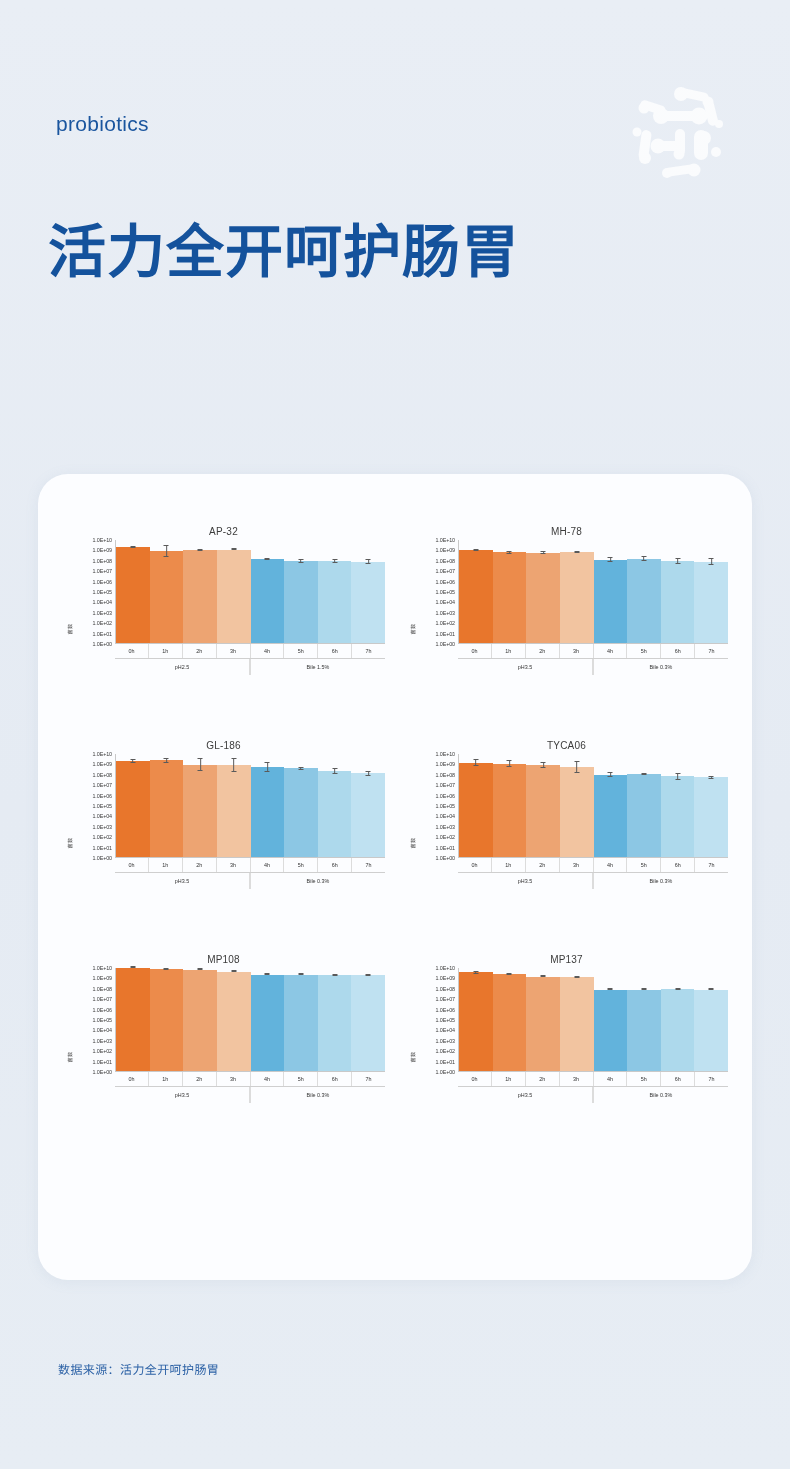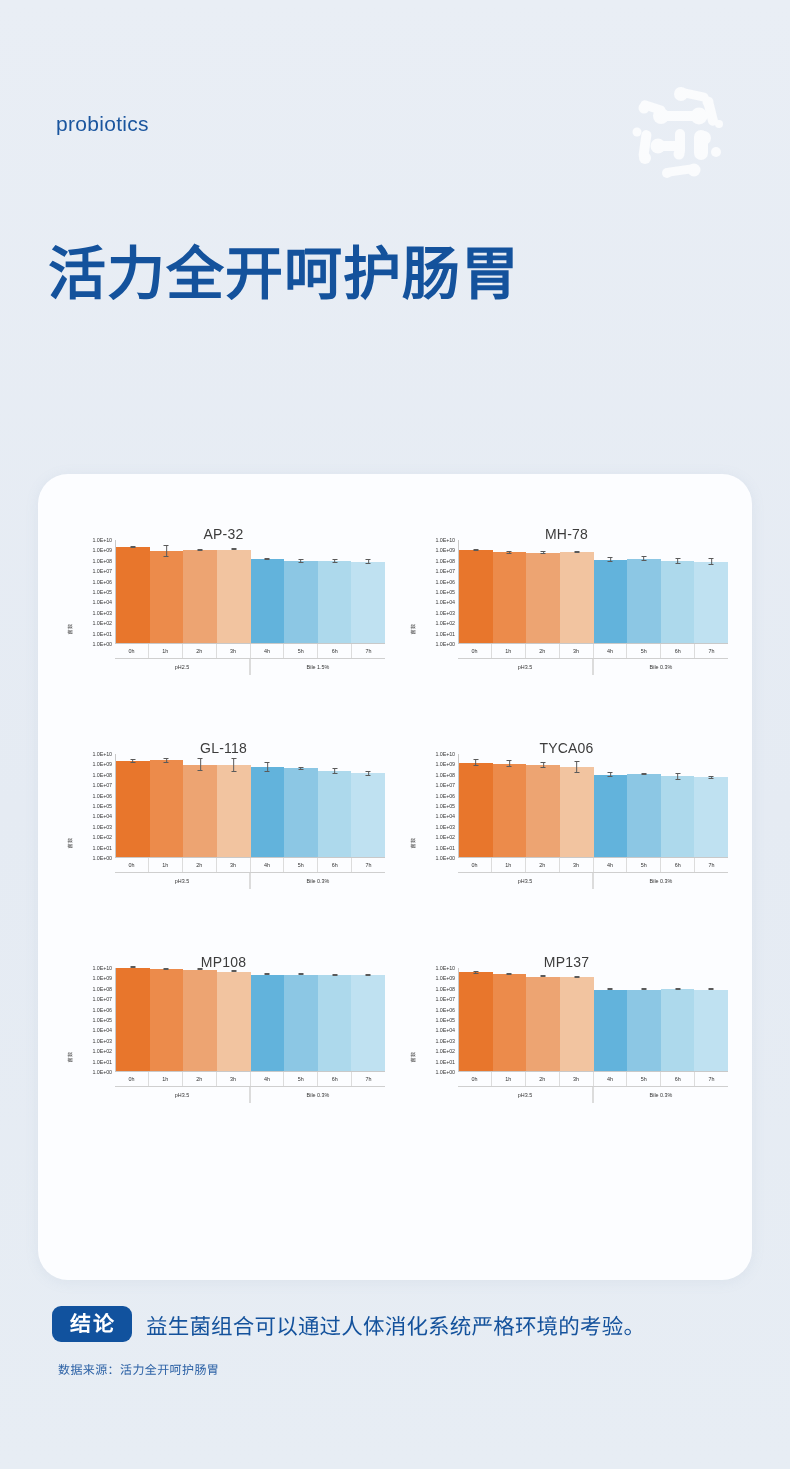"活力全开呵护肠胃" .headline .l2 { margin-top: 22px -> none }
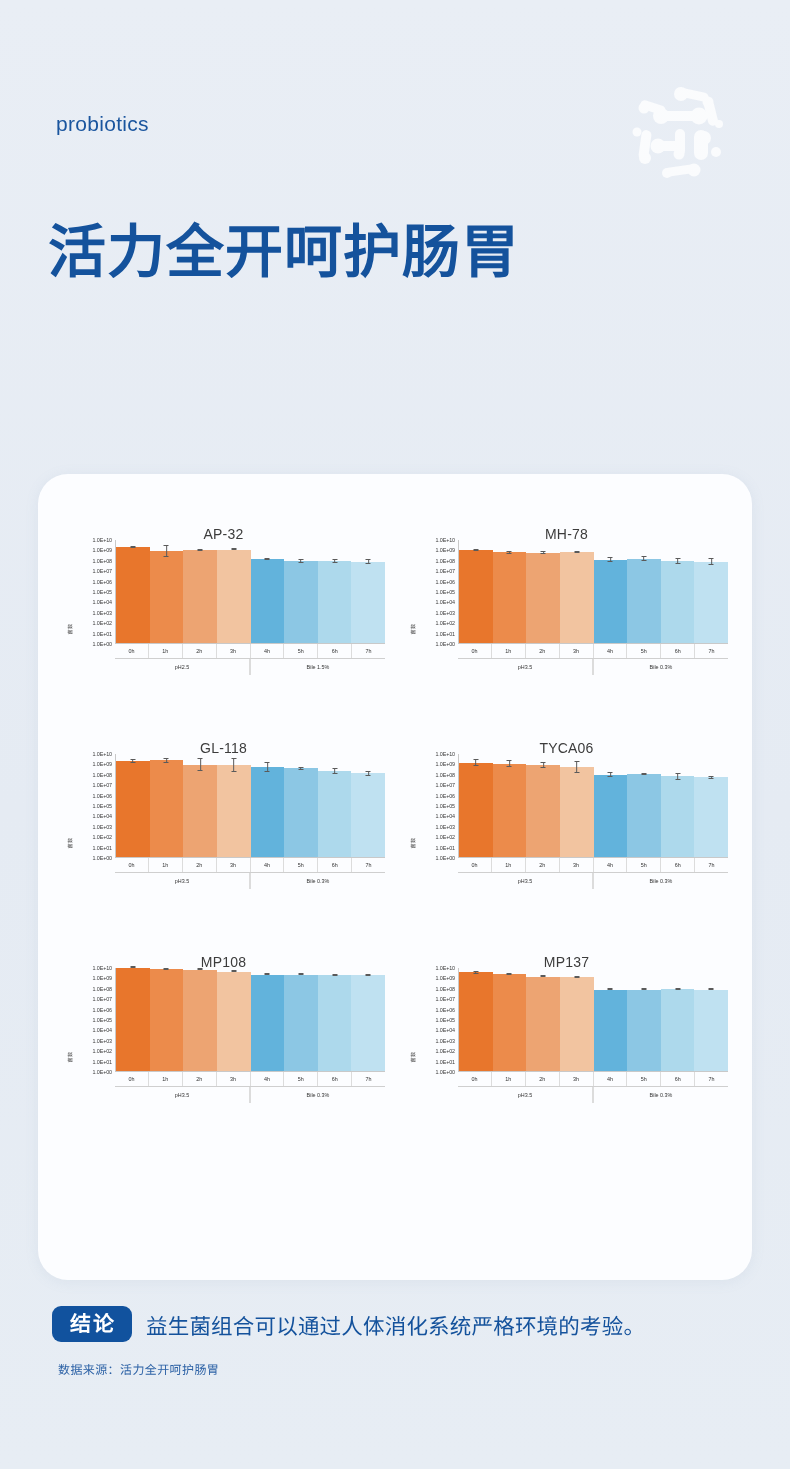"AP-32" .chart-title { font-size: 14px -> 10px }
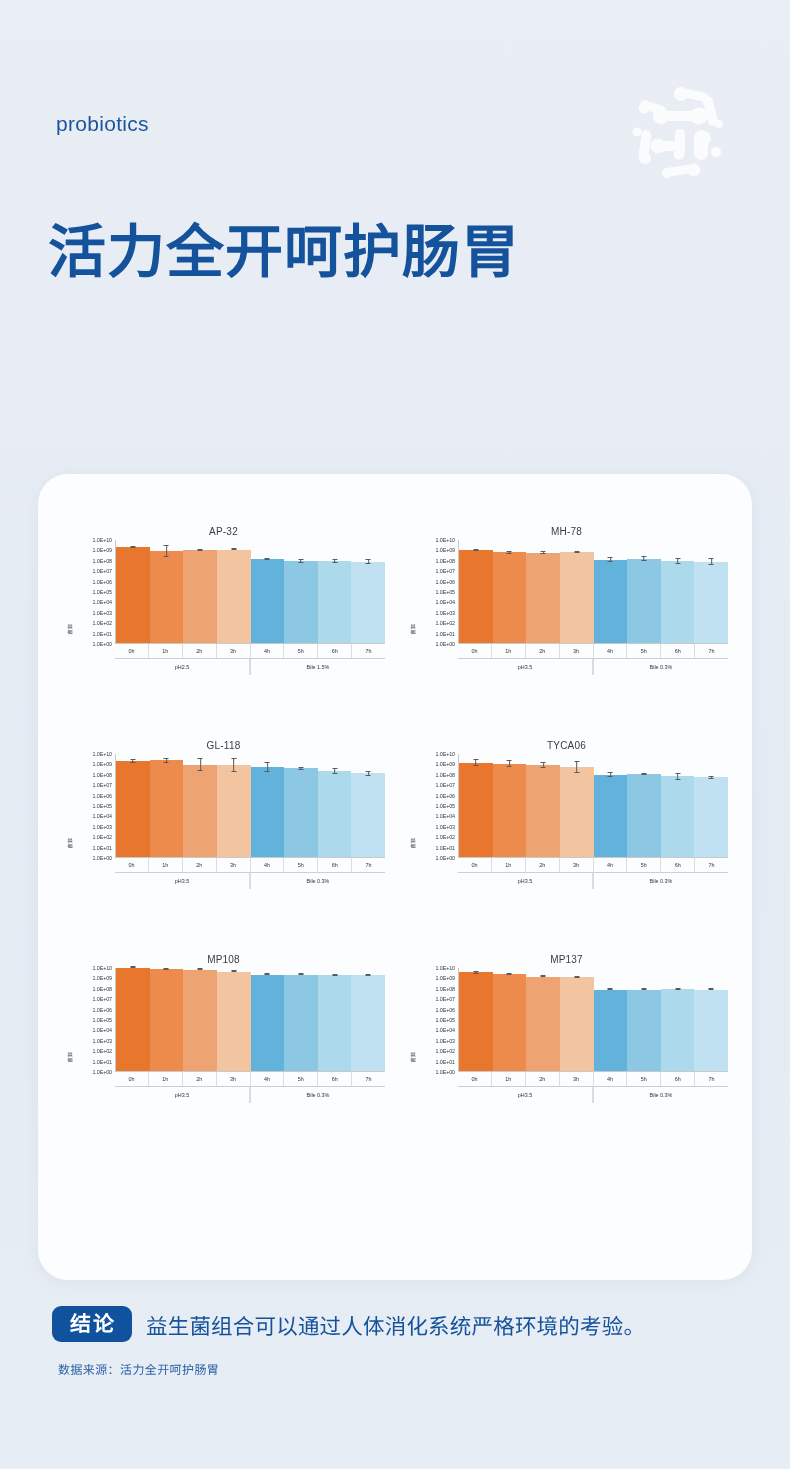"GL-118" div.chart-title { text: GL-118 -> GL-186 }
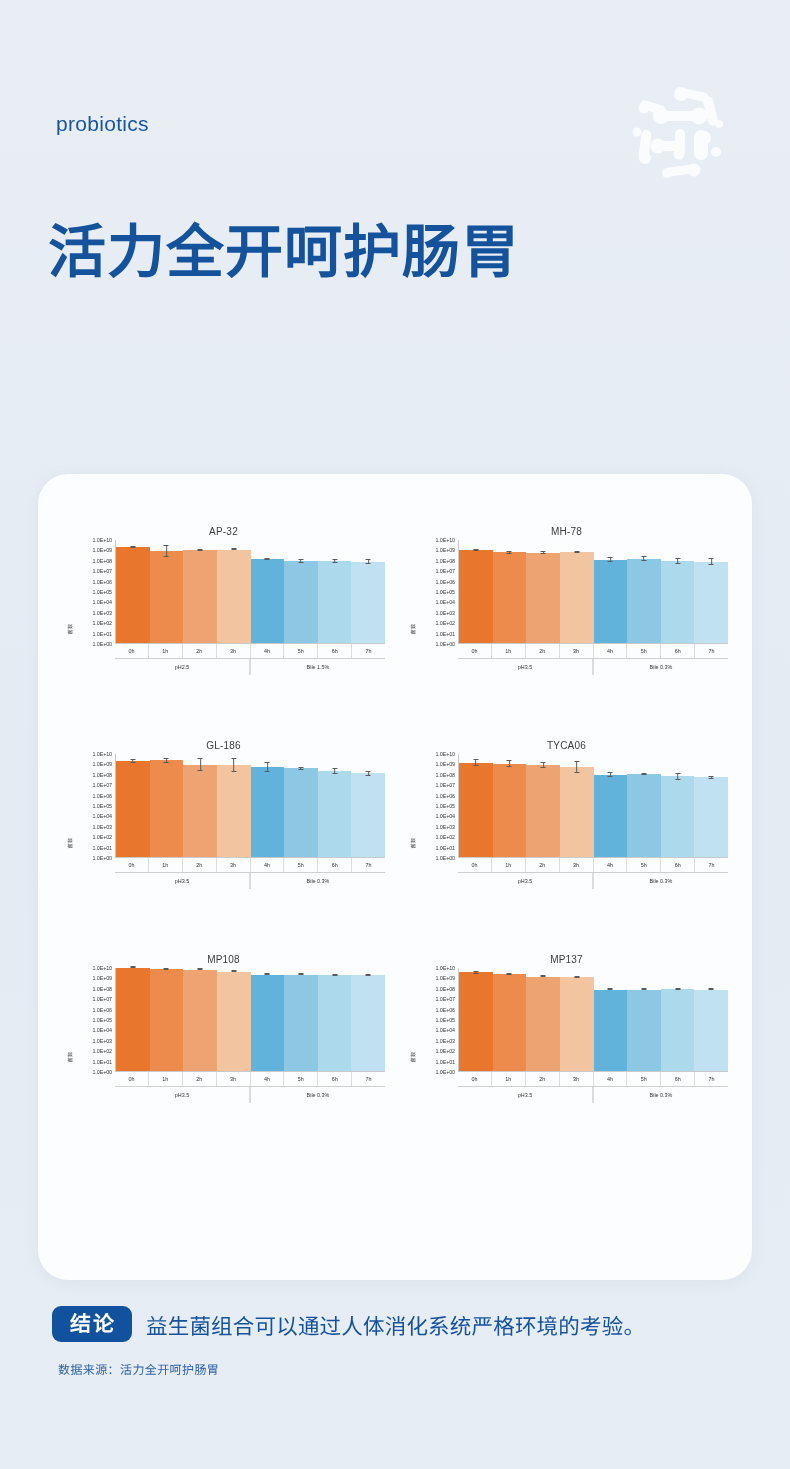"结论" div.conclusion { html: <div> <span>结论</span> <span>益生菌组合可以通过人体消化系统严格环境的考验。</span> </div> -> none }
